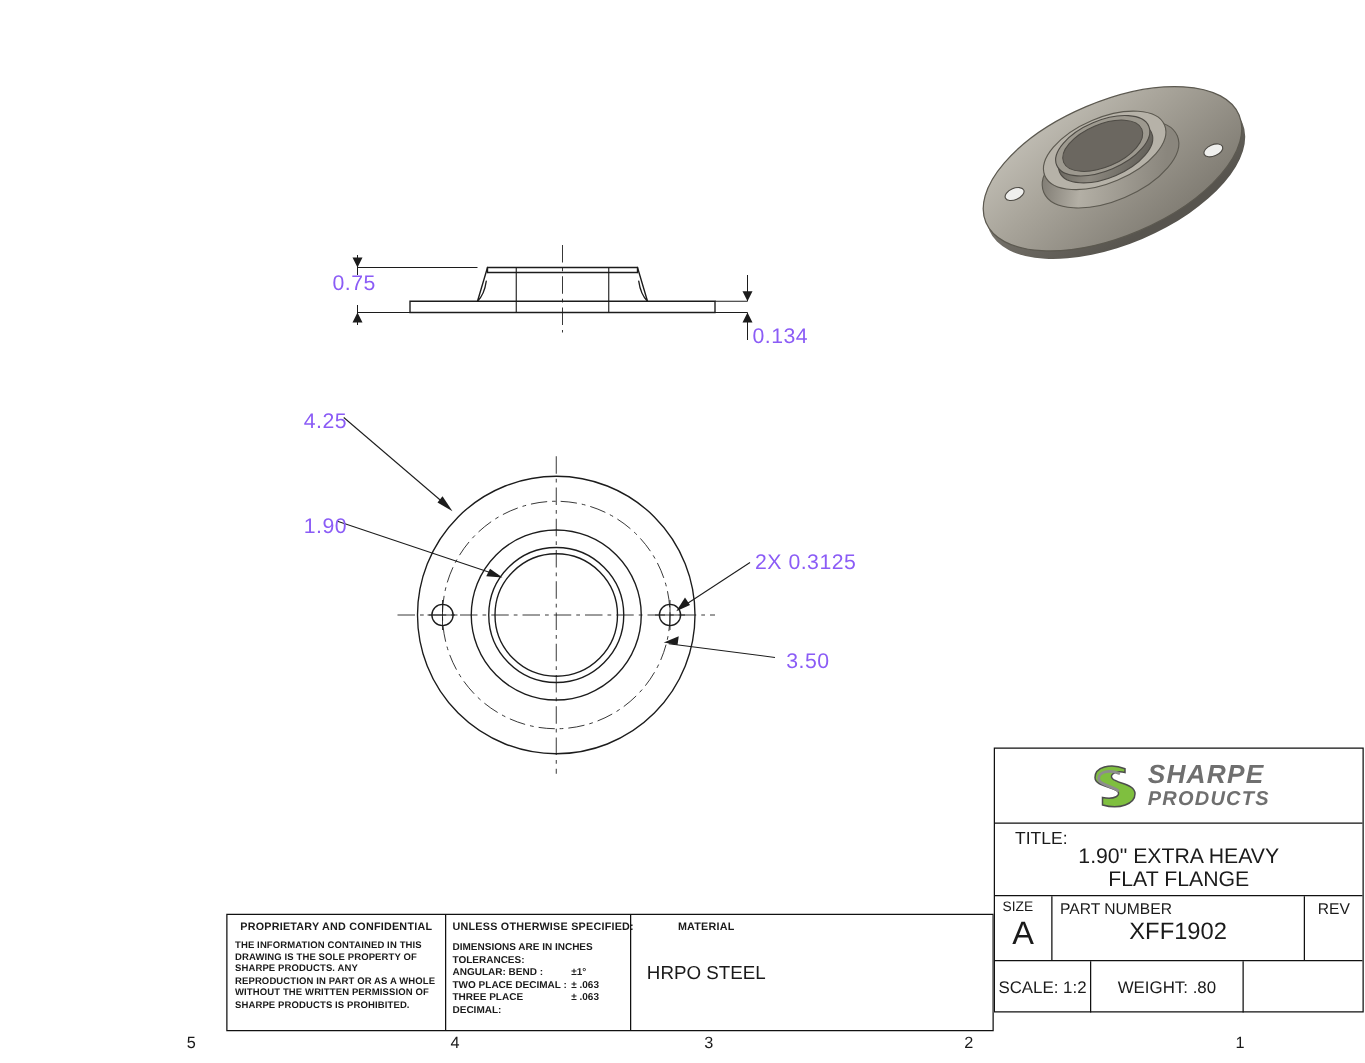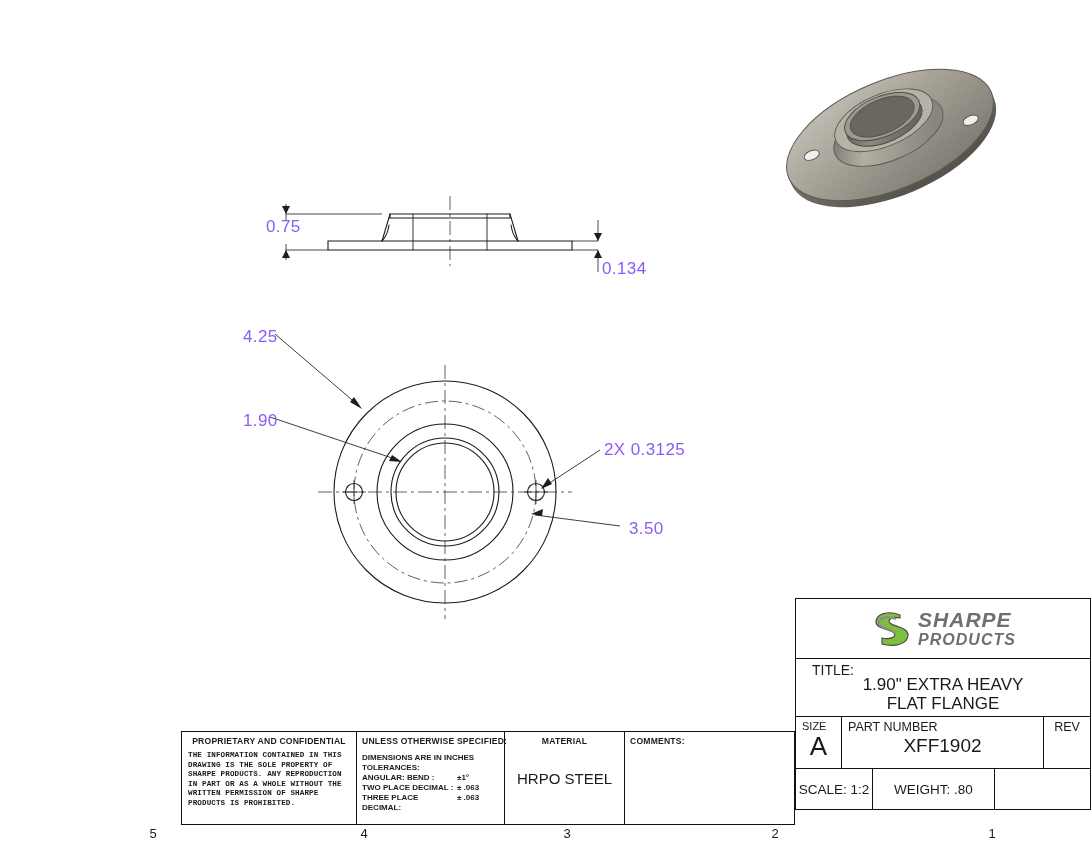"COMMENTS:" div.notes-col { html: <div> <div>COMMENTS:</div> </div> -> none }
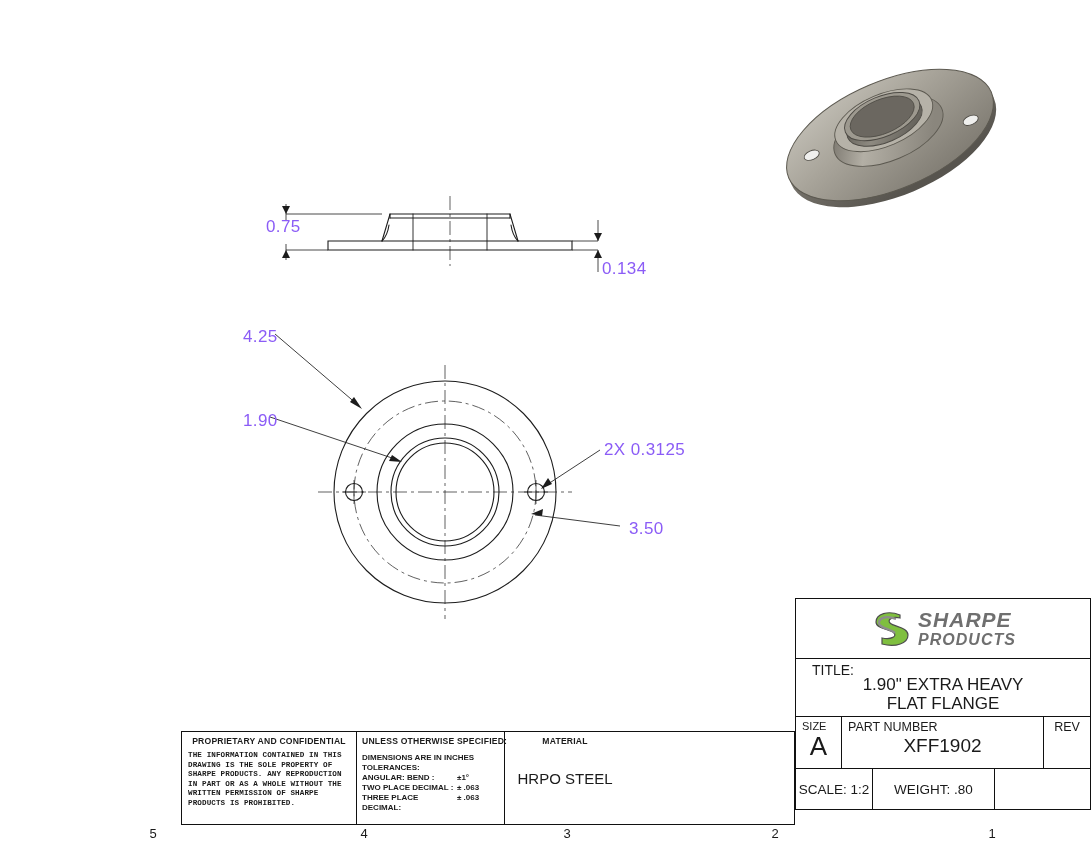"THE INFORMATION CONTAINED IN THIS" .prop-body { font-family: Liberation Mono, monospace -> none }
